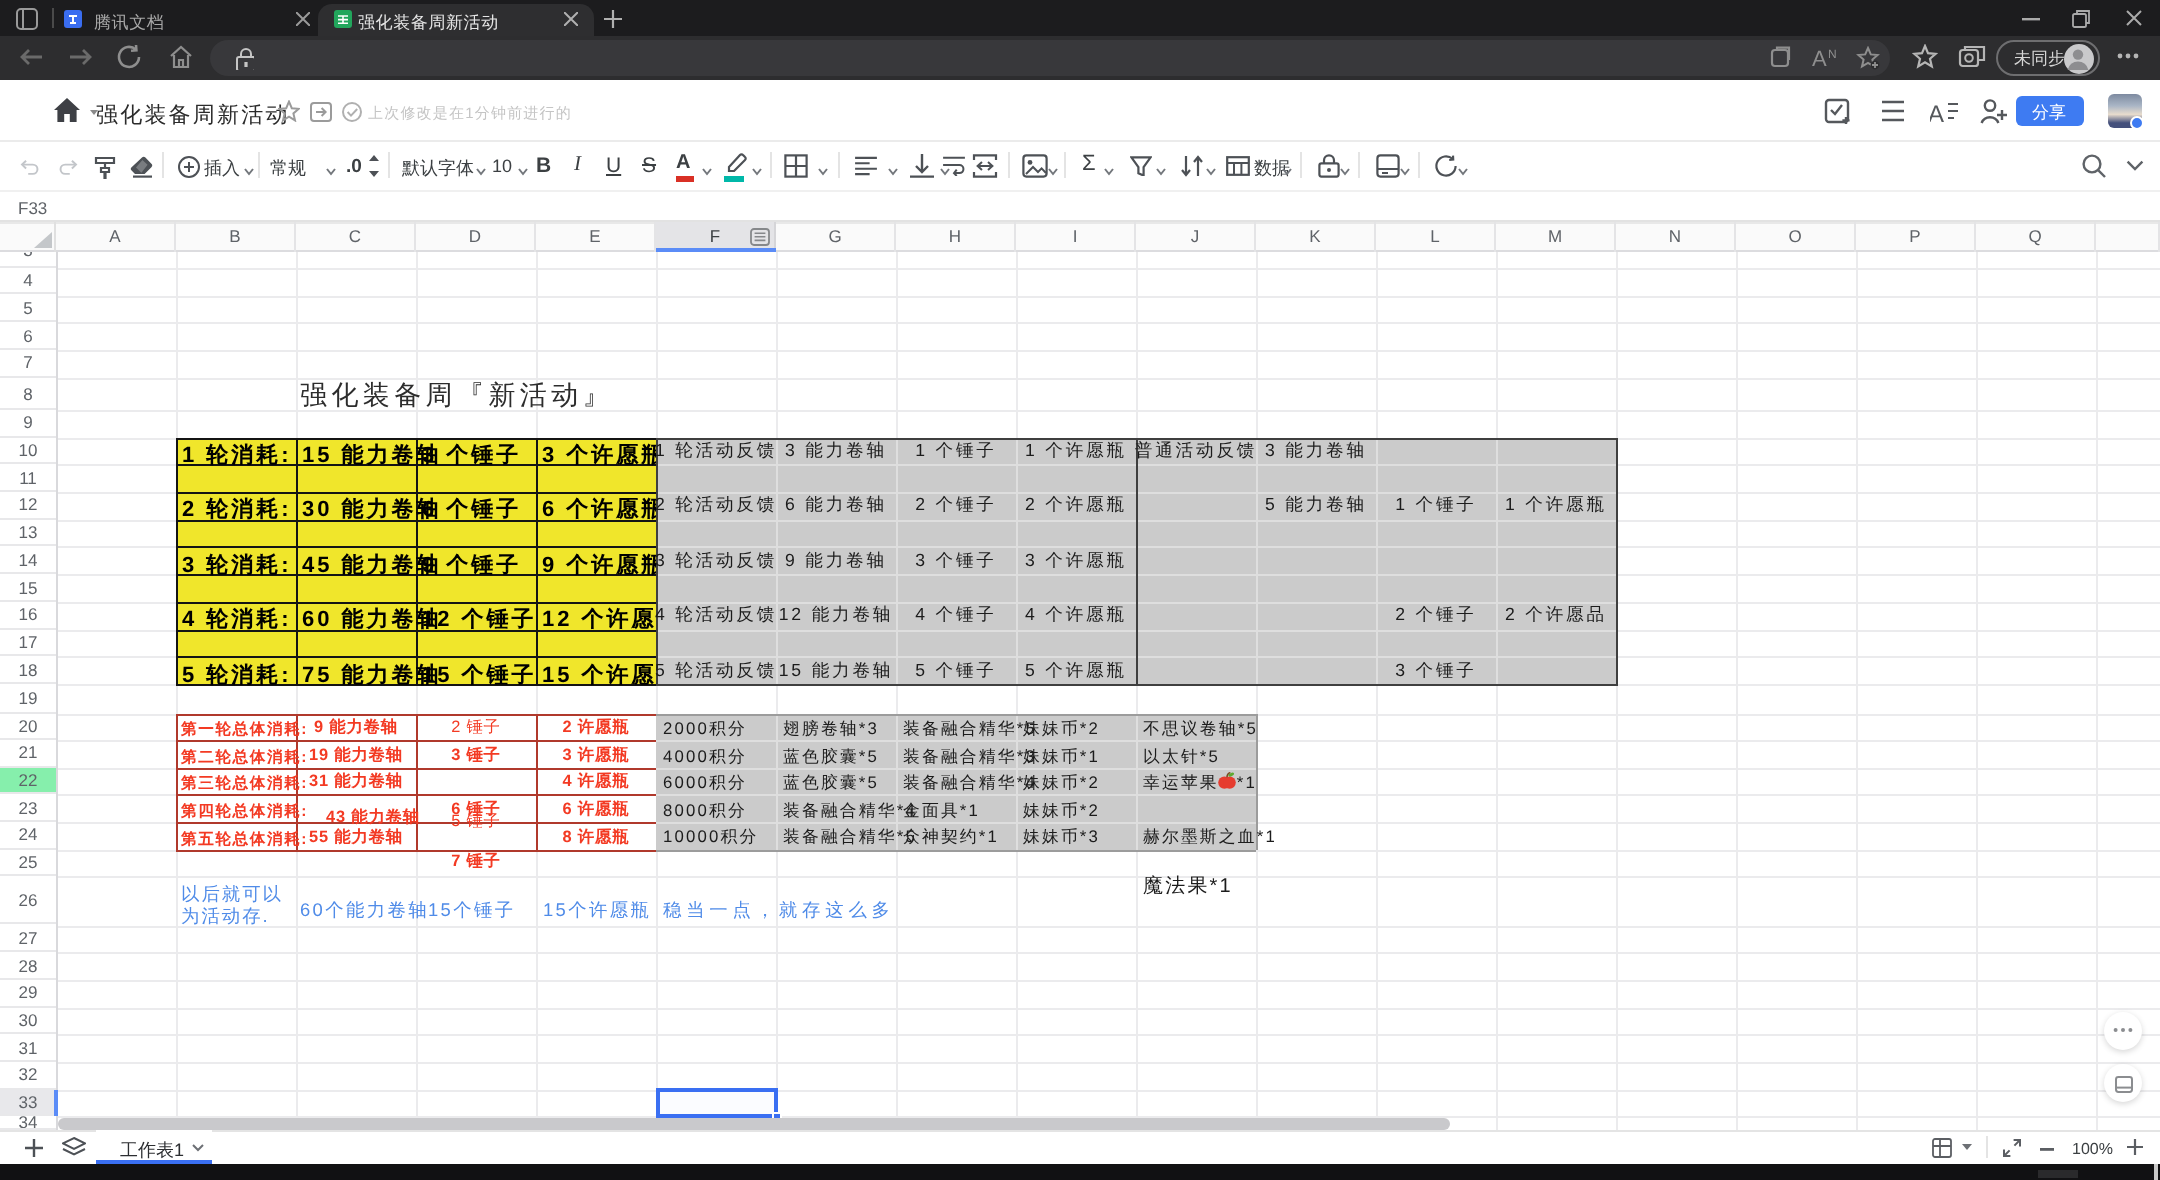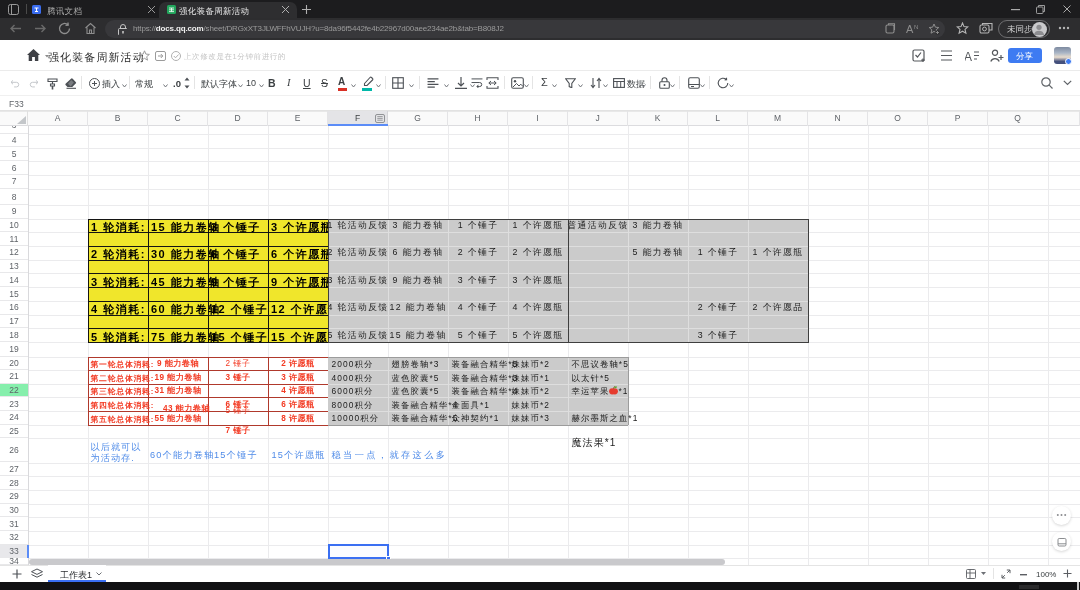"https://docs.qq.com/sheet/DRGxXT3JLWFFhV" div.abs { html: <div><span>https://</span><span>docs.qq.com</span><span>/sheet/DRGxXT3JLWFFhVUJH?u=8da96f5442fe4b22967d00aee234ae2b&amp;tab=B808J2</span></div> -> none }
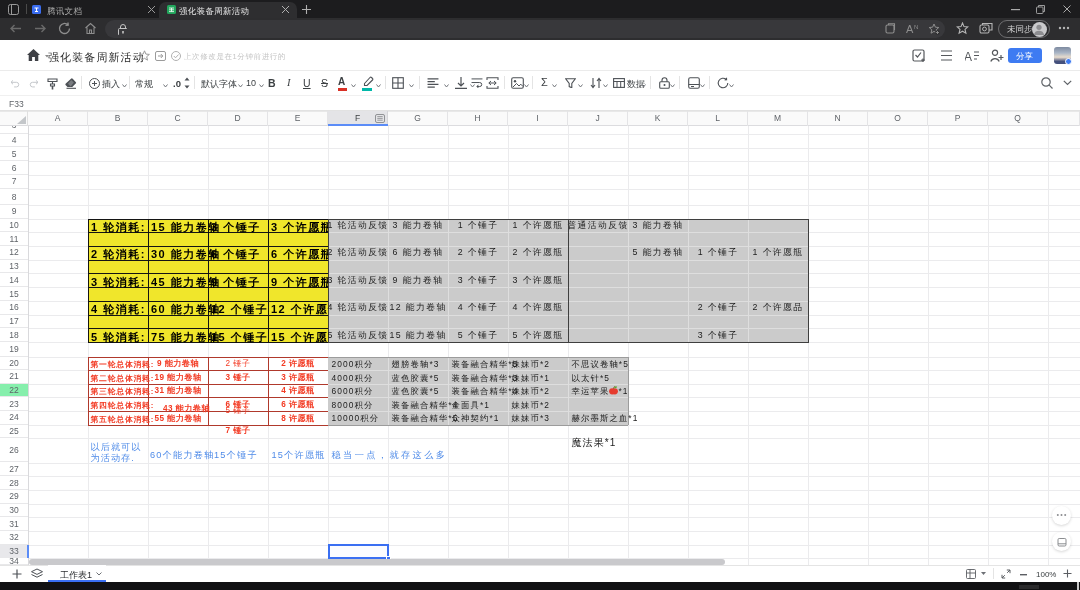"强化装备周『新活动』" div.abs { html: none -> <div>强化装备周『新活动』</div> }
